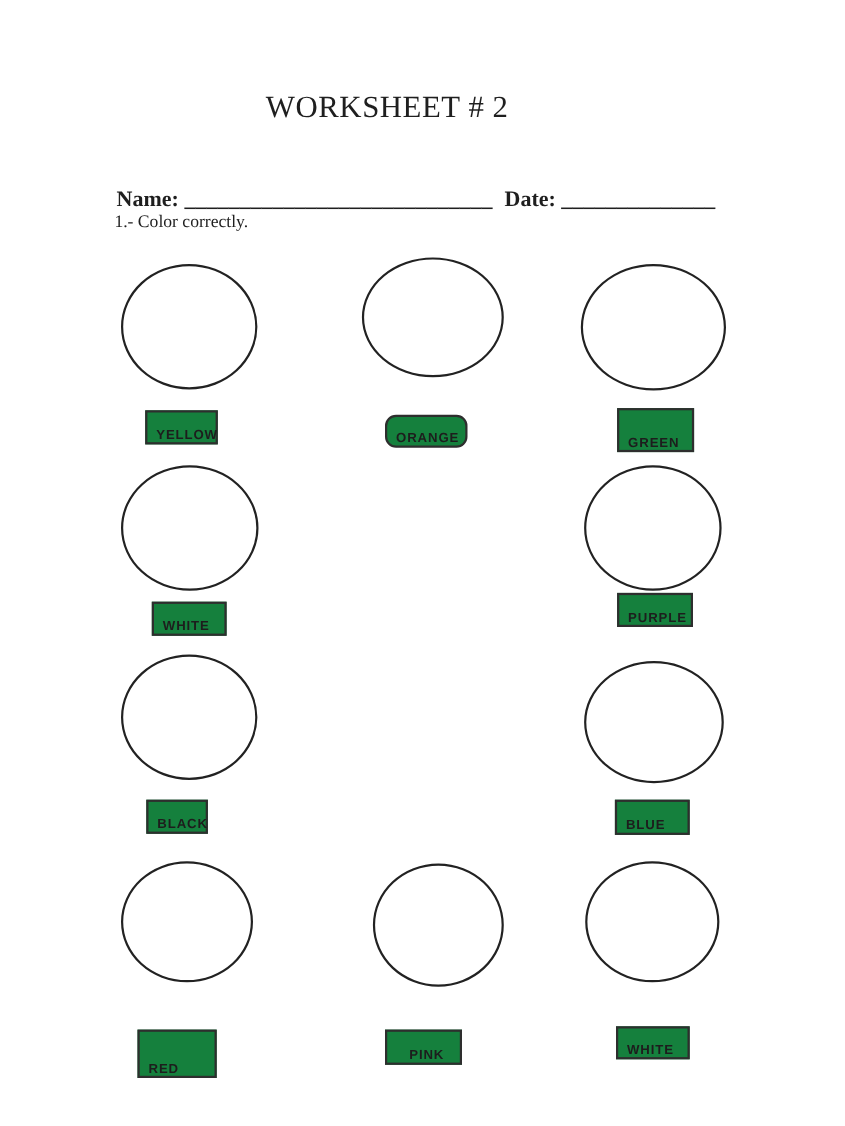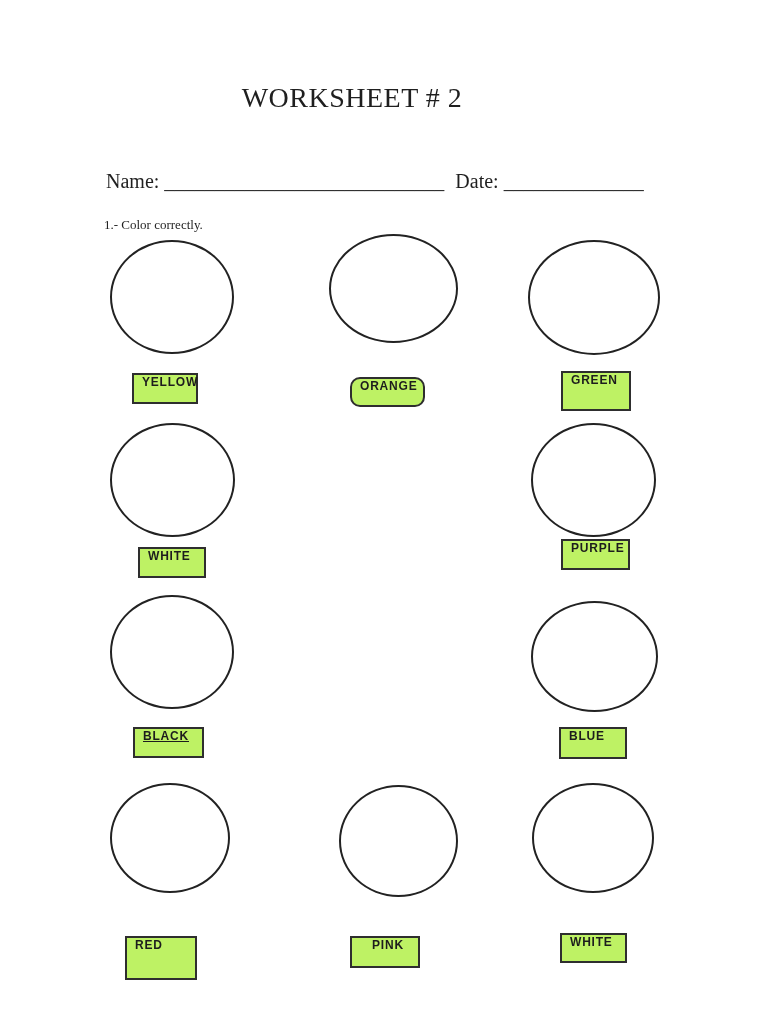"Name: ____________________________ Date:" .form-line { font-weight: none -> bold }
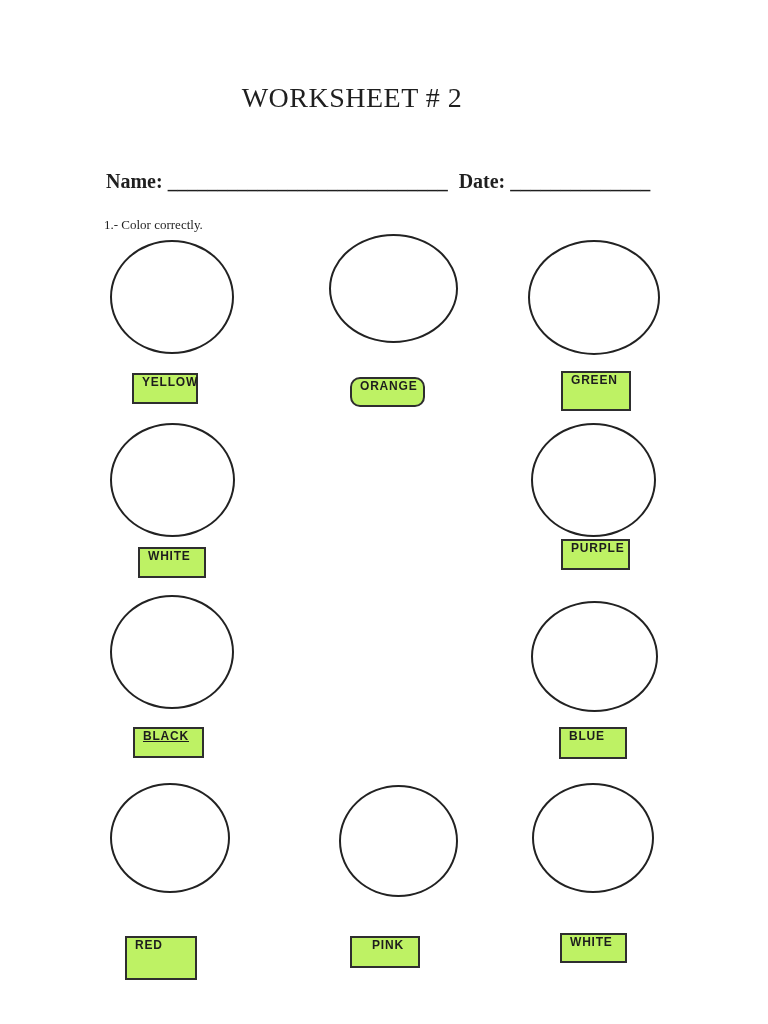"1.- Color correctly." .instruction { font-size: 13px -> 16px; margin-top: 24px -> none }
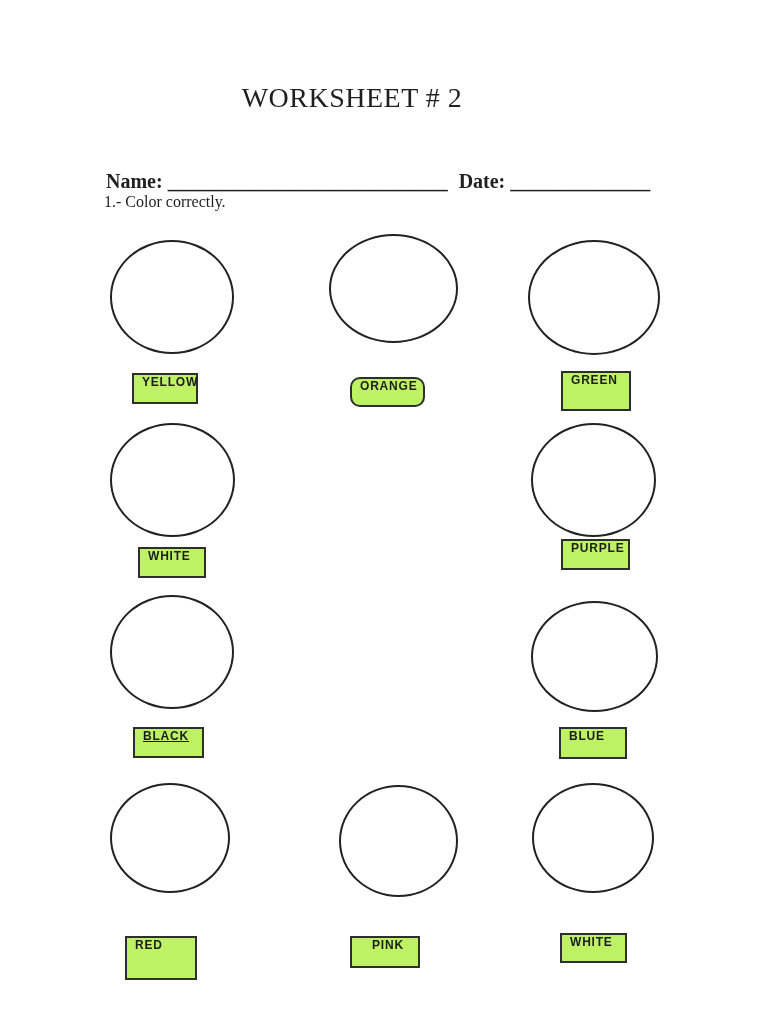"YELLOW" .labelbox { align-items: flex-start -> flex-end; background: #bef264 -> #15803d }
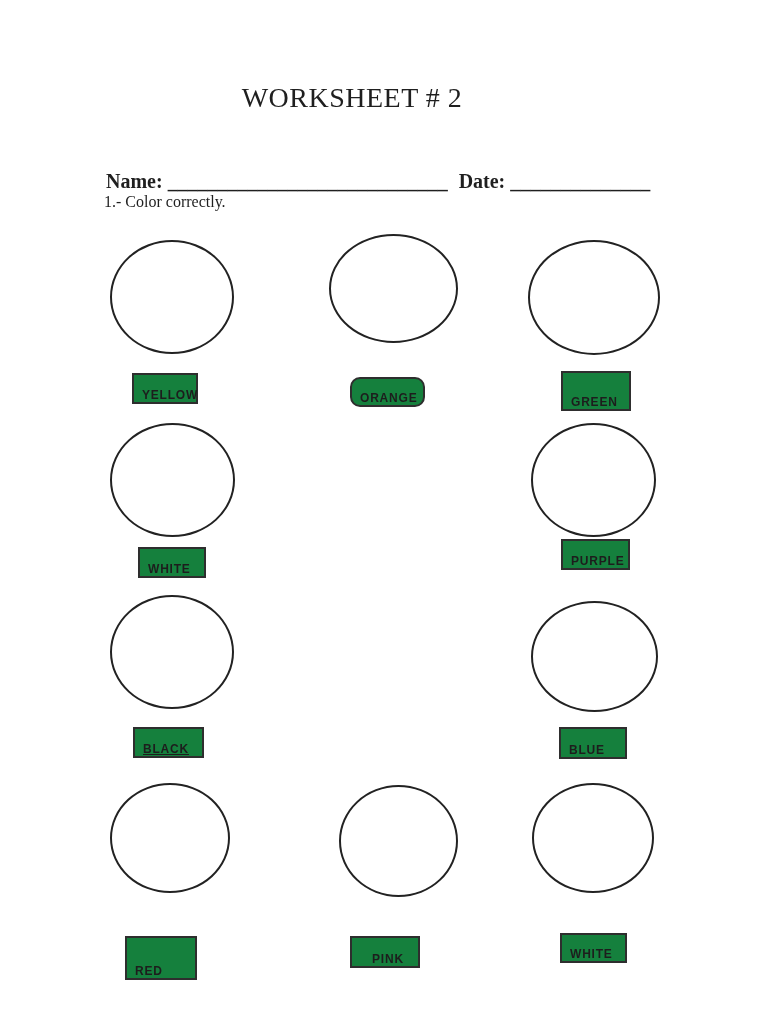"BLACK" div.labelbox { text-decoration: underline -> none; width: 71px -> 56px }
